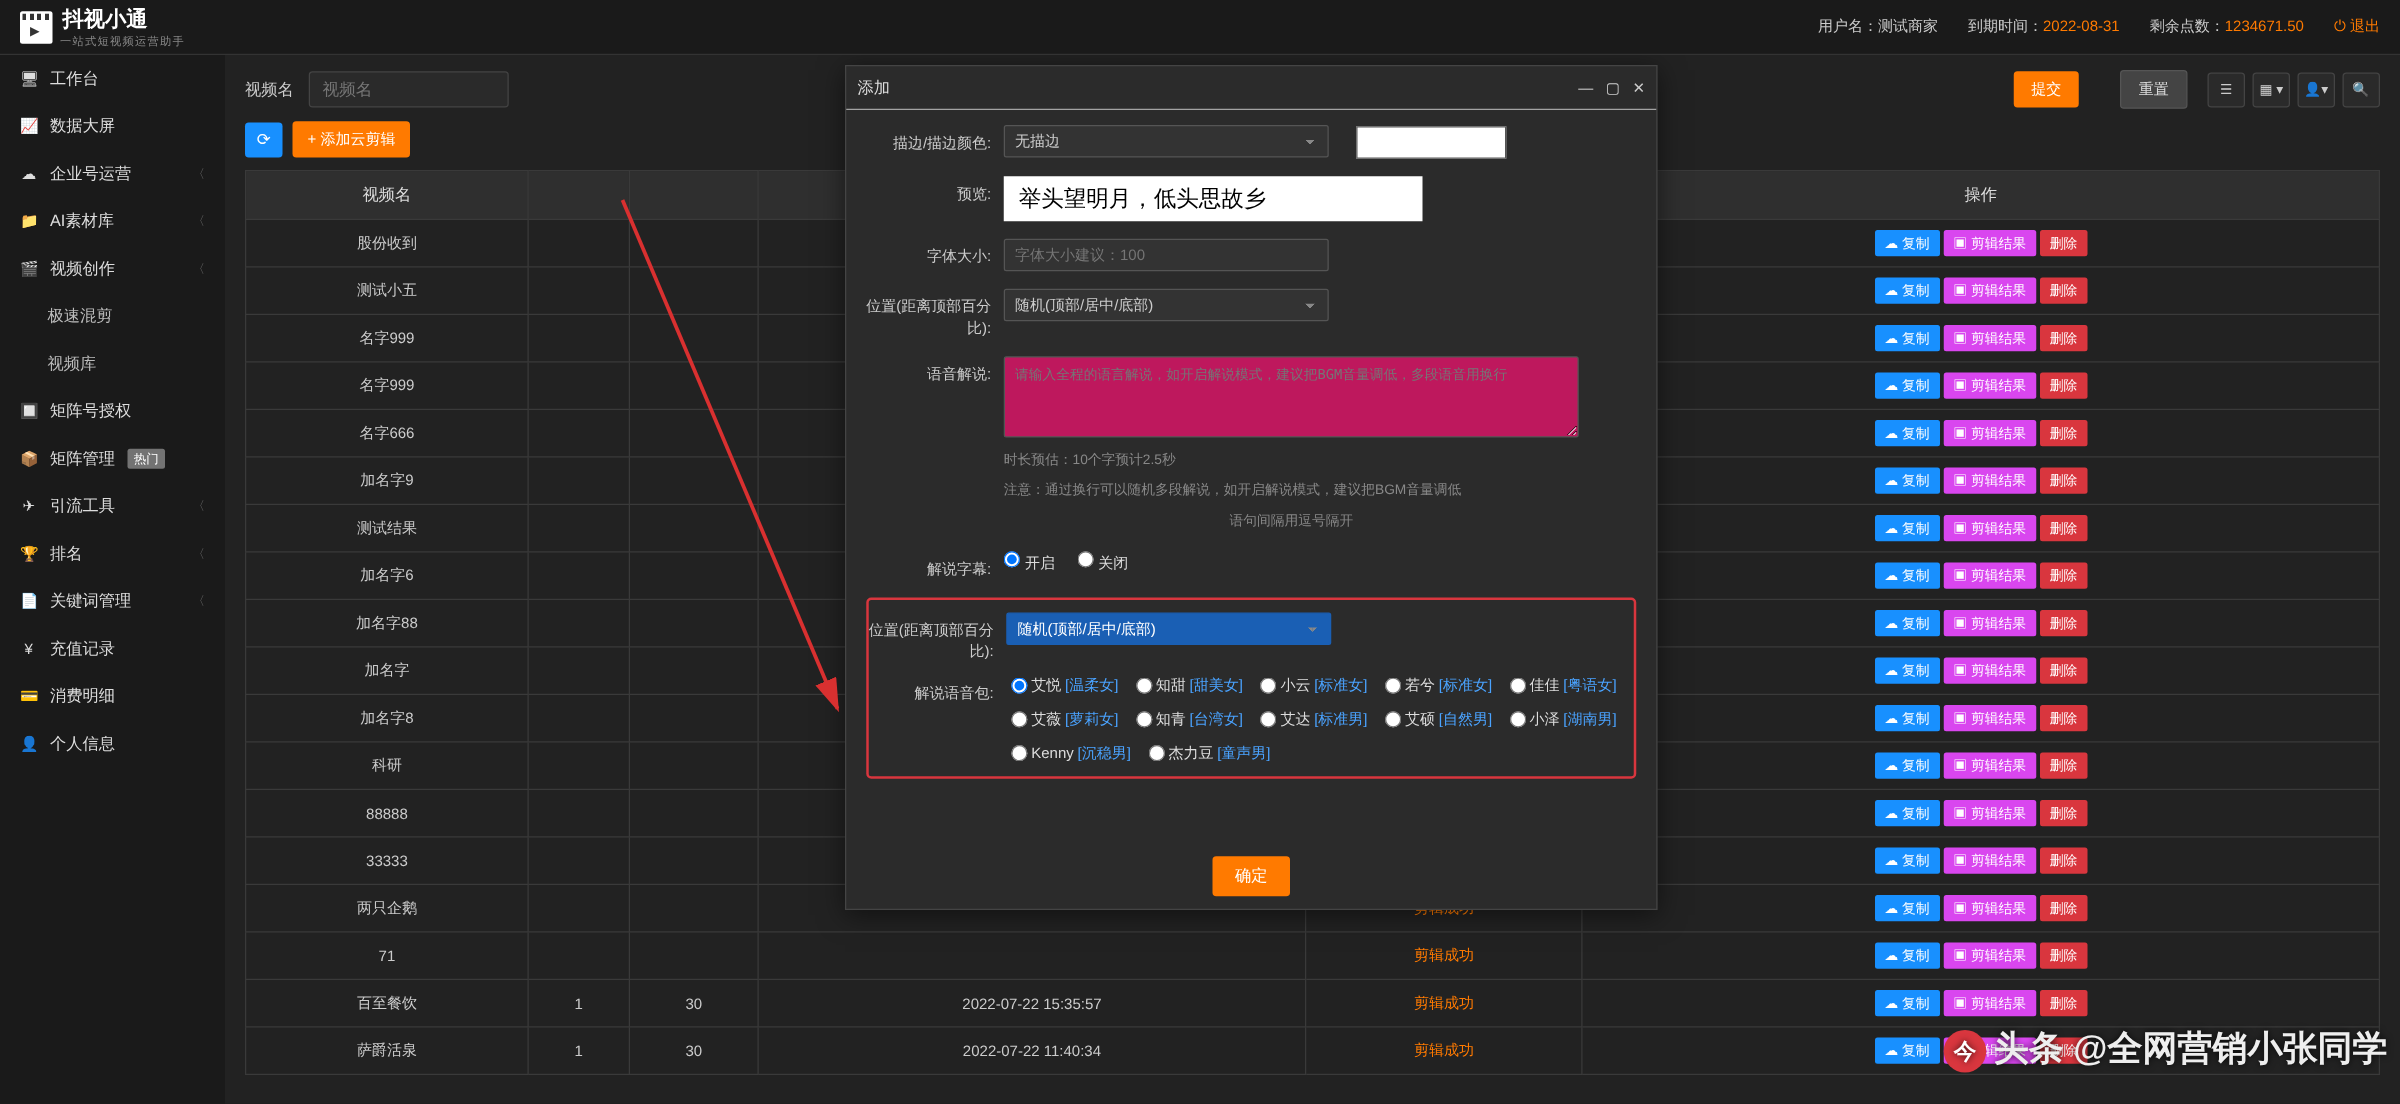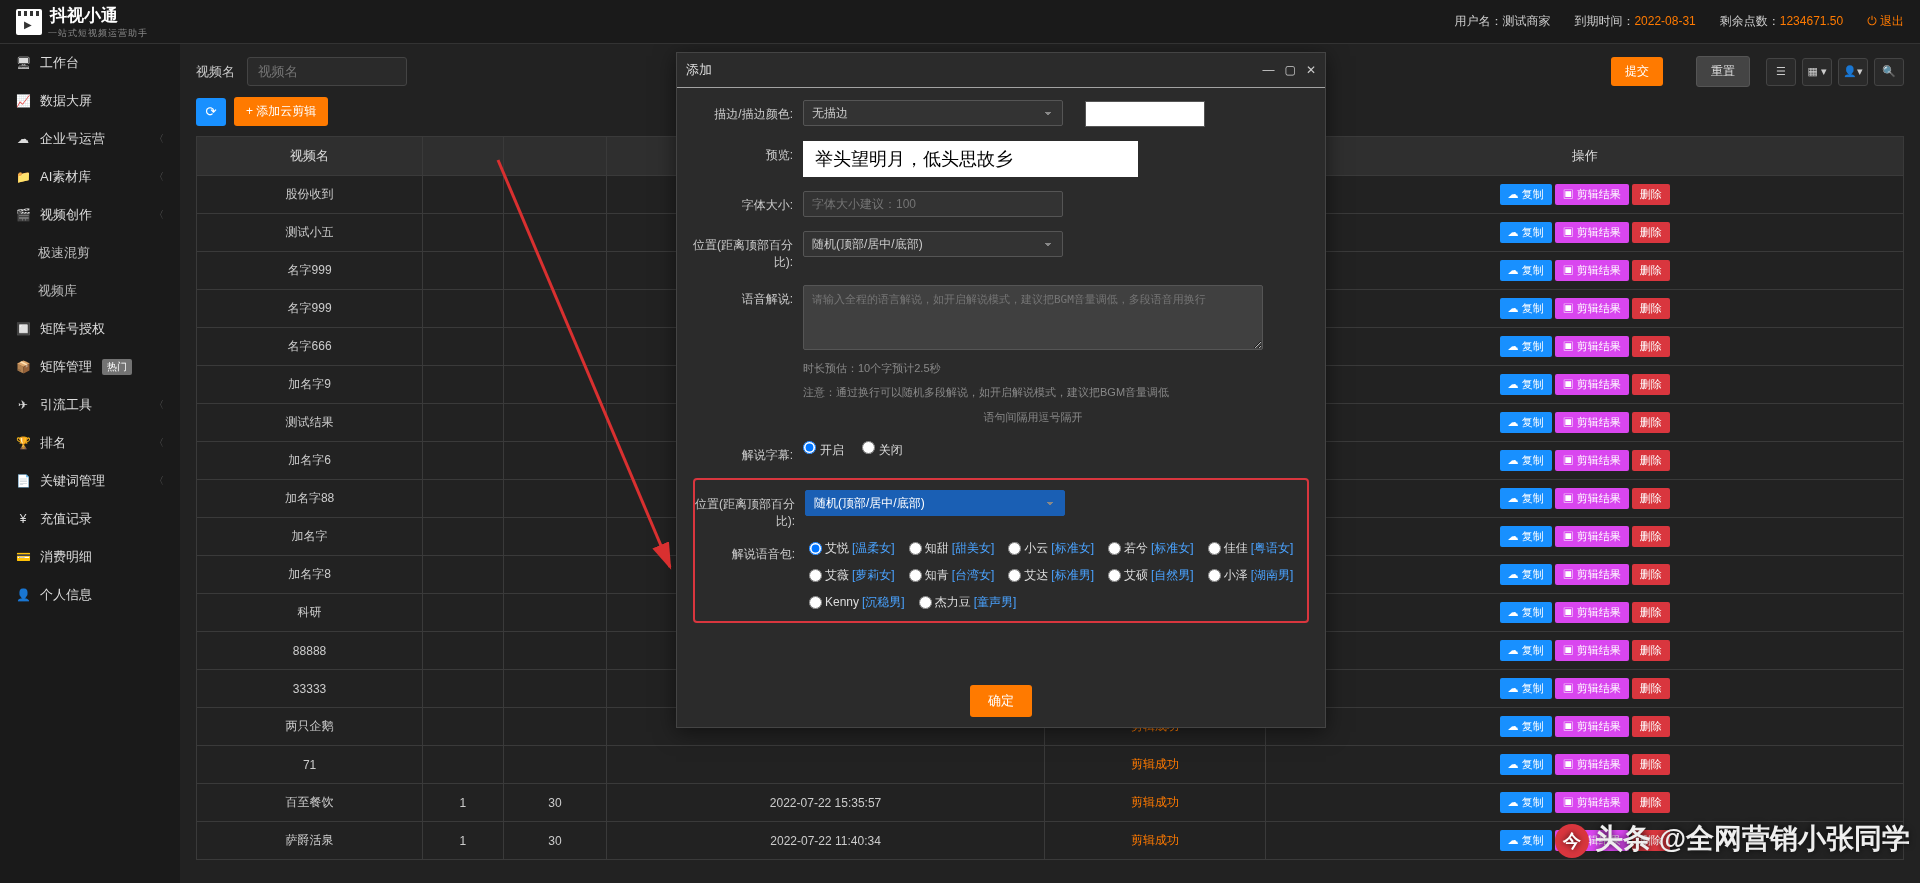"请输入全程的语言解说，如开启解说模式，建议把BGM音量调低，多段语音用换行" .txt-area { background: #404040 -> #be185d }
